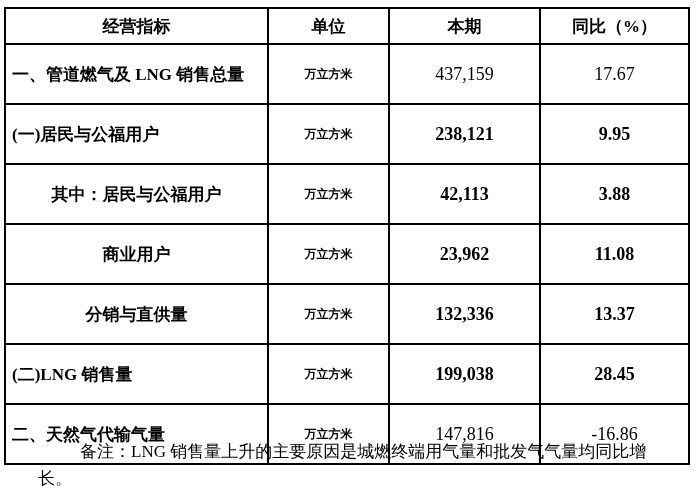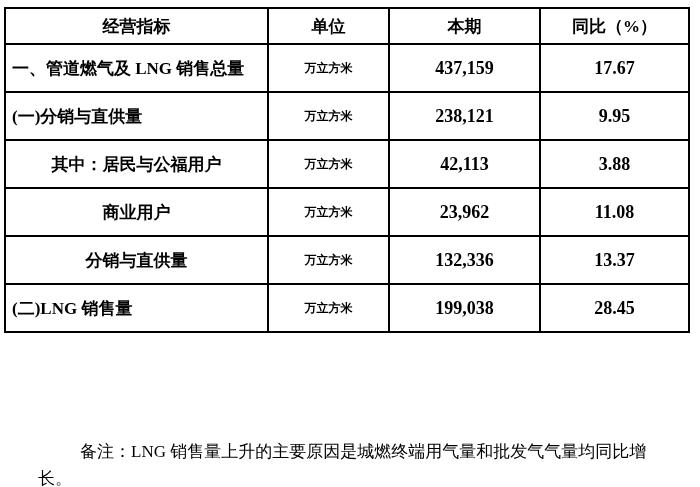"一、管道燃气及 LNG 销售总量" .data-table tbody tr { height: 48px -> 60px }
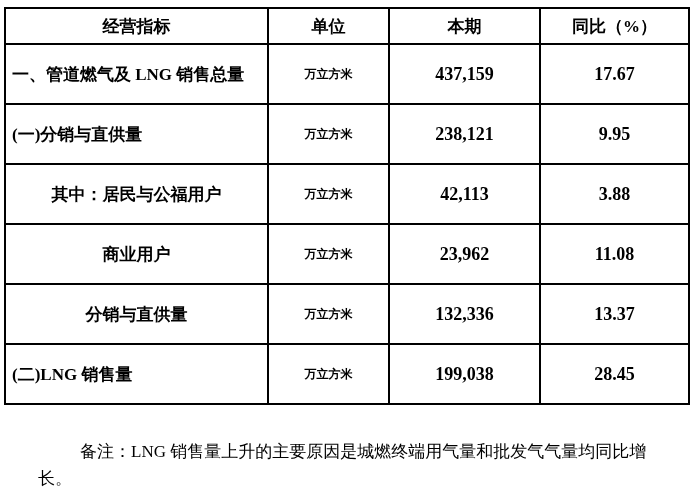"437,159" tr.bold-row td.num { font-weight: bold -> normal }
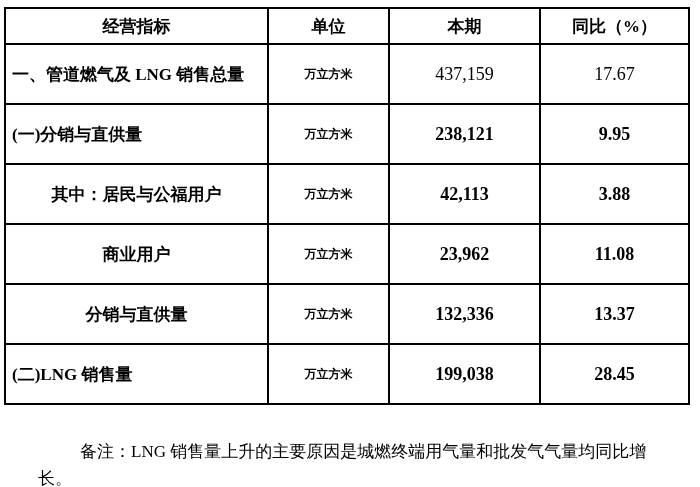"(一)分销与直供量" td.indicator { text: 分销与直供量 -> 居民与公福用户 }
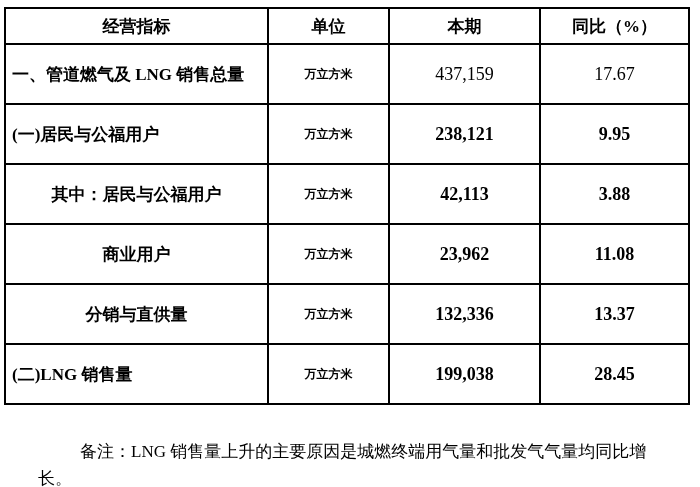"二、天然气代输气量" tr.bold-row { html: none -> <tr> <td>二、天然气代输气量</td> <td>万立方米</td> <td>147,816</td> <td>-16.86</td> </tr> }
